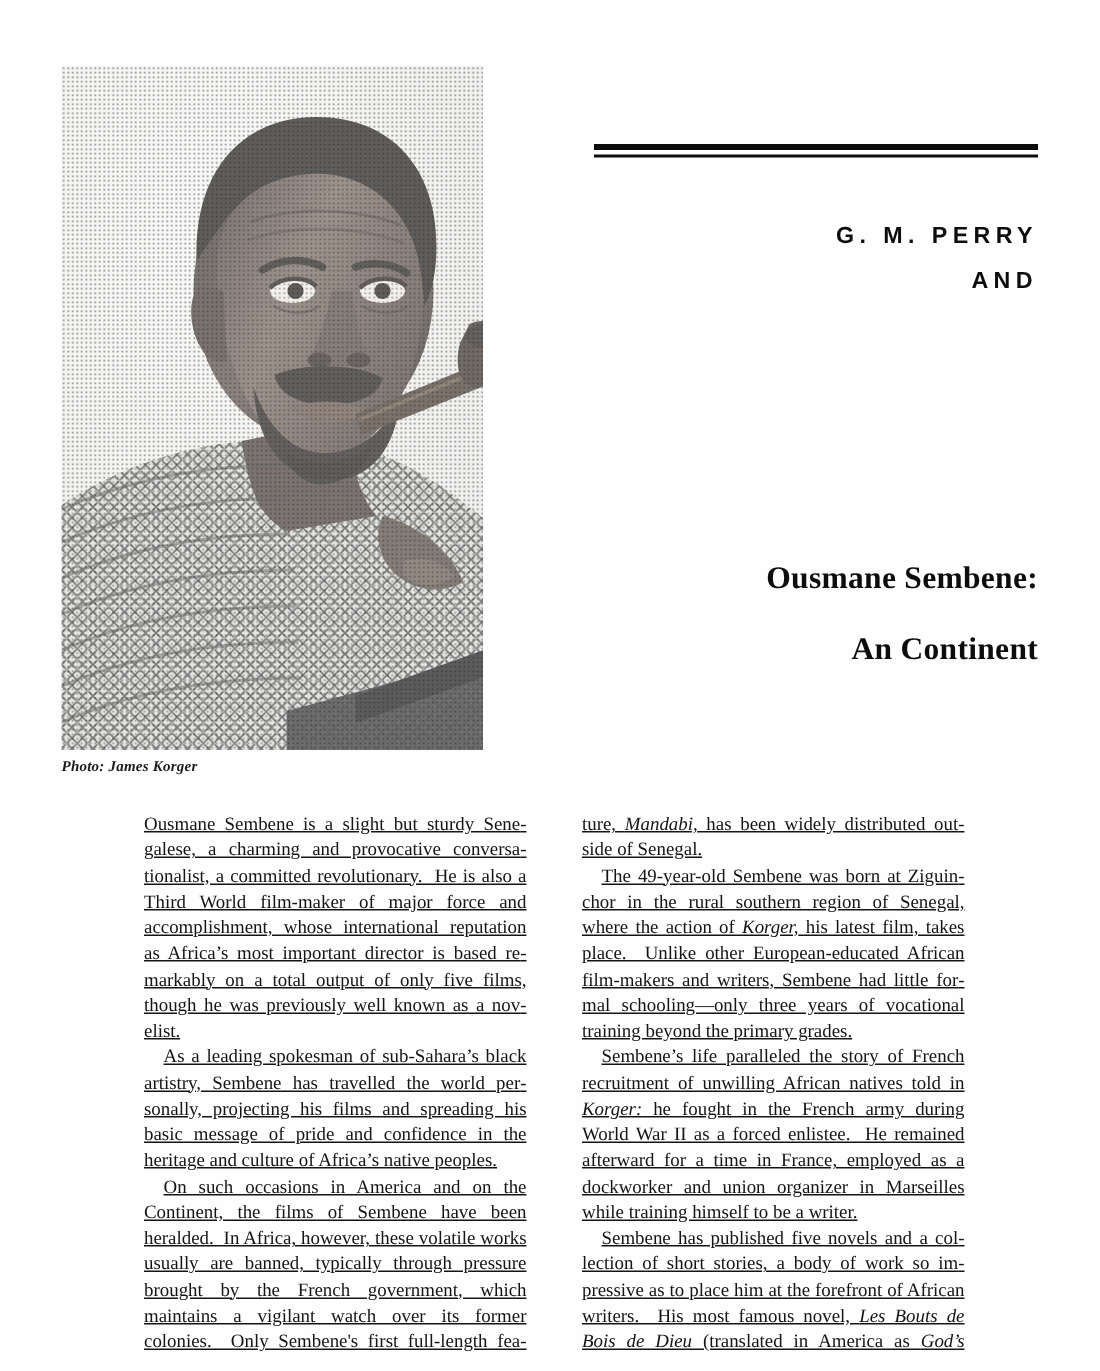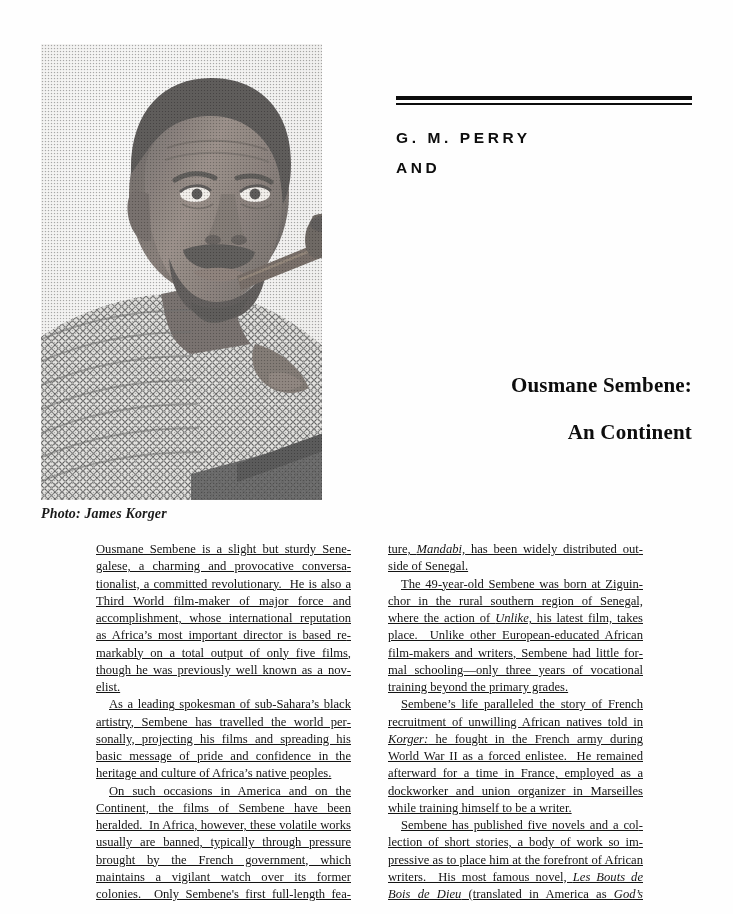"G. M. PERRY" .byline { margin-top: 18px -> 38px; text-align: left -> right }
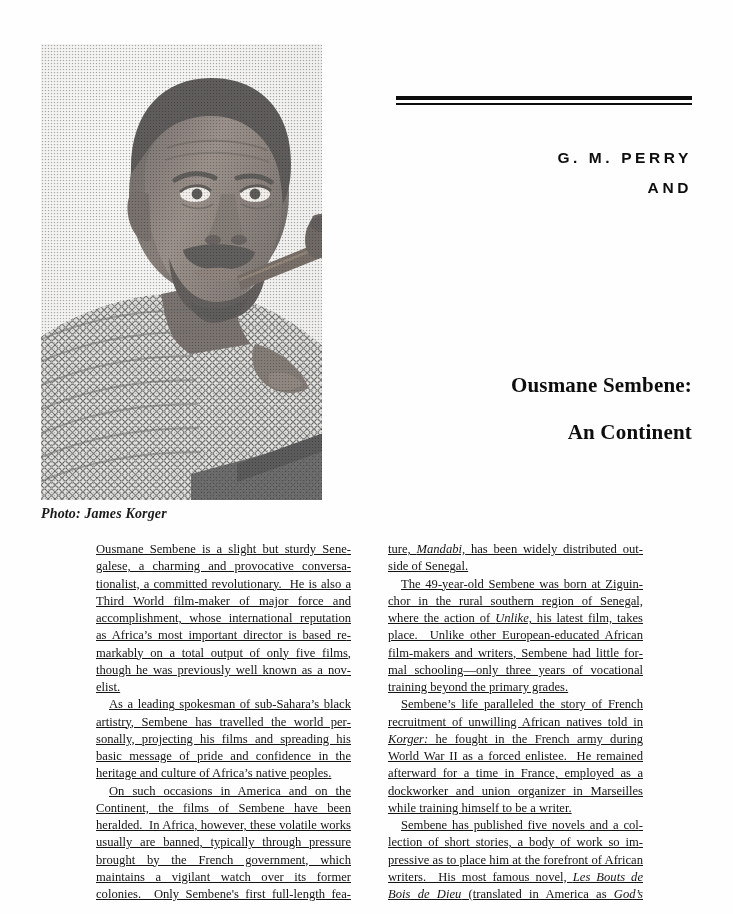"Photo: James Korger" .photo-credit { font-size: 14px -> 10px }
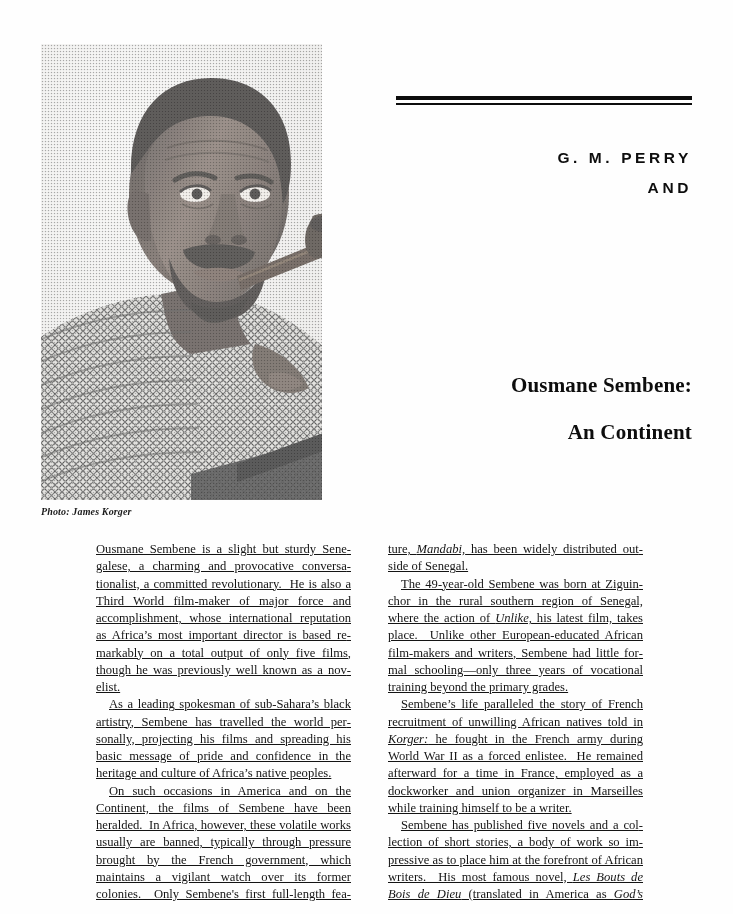"Unlike," i { text: Unlike -> Korger }
